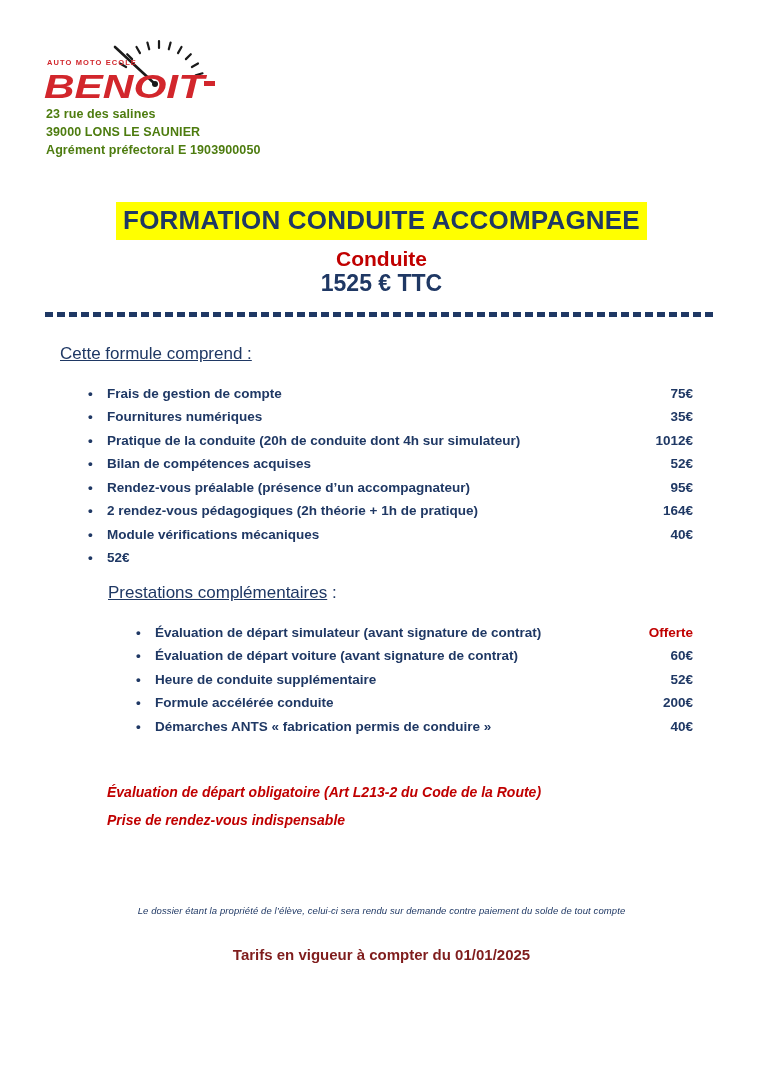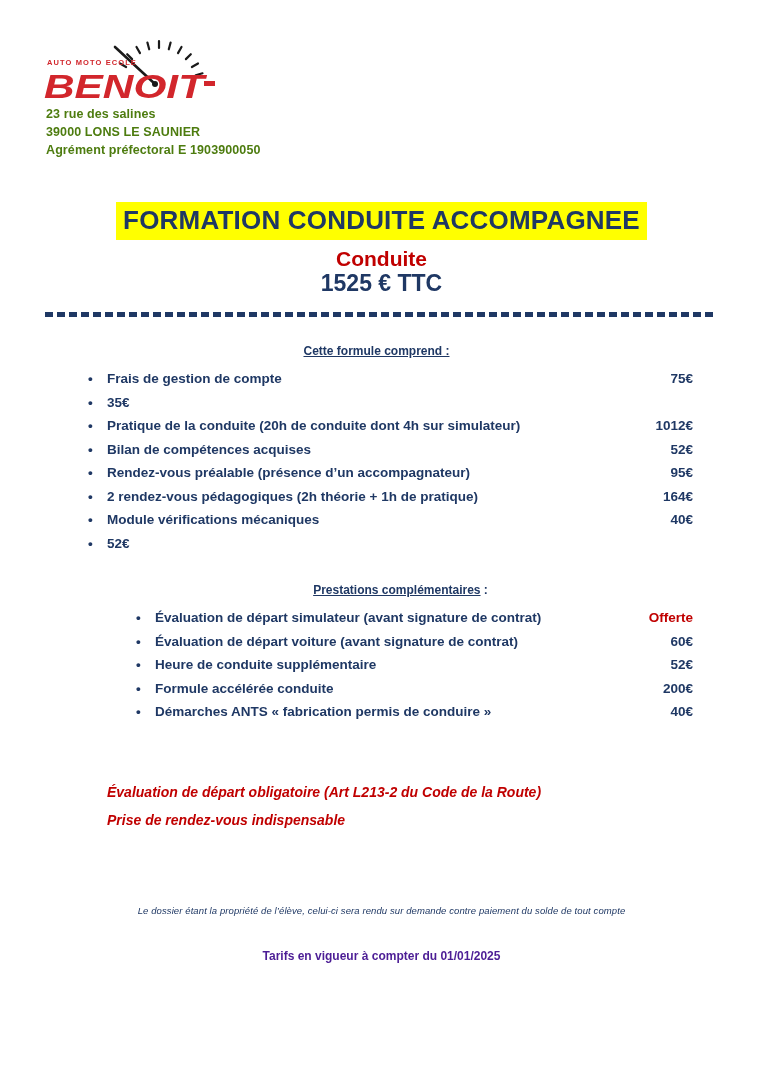"Cette formule comprend :" .section-heading { font-size: 12px -> 17px; font-weight: bold -> normal; text-align: center -> none }
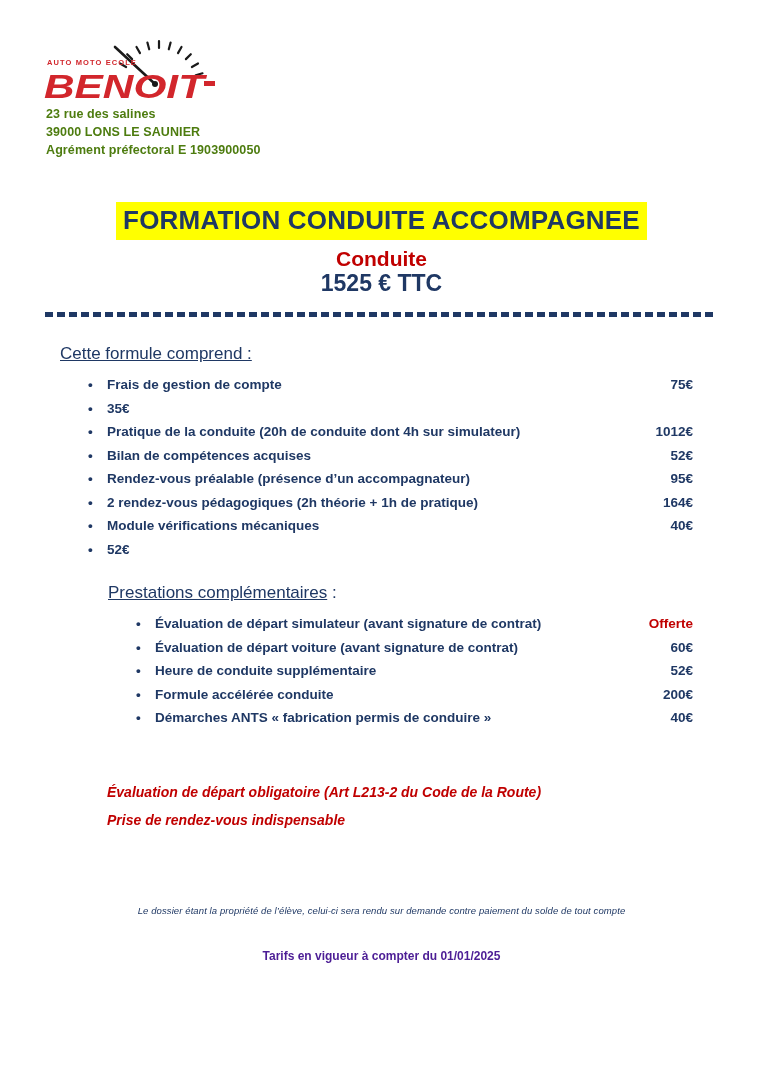"Frais de gestion de compte" .item-row { align-items: flex-start -> flex-end }
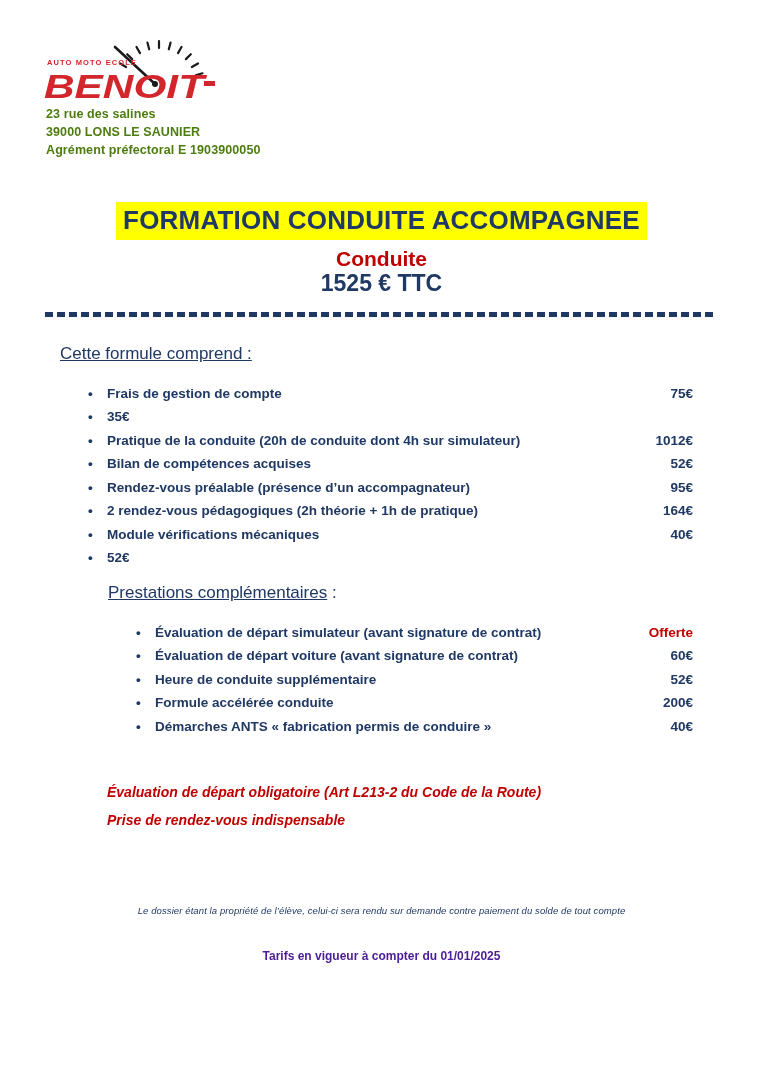"Fournitures numériques" span.item-label { html: none -> <span>Fournitures numériques</span> }
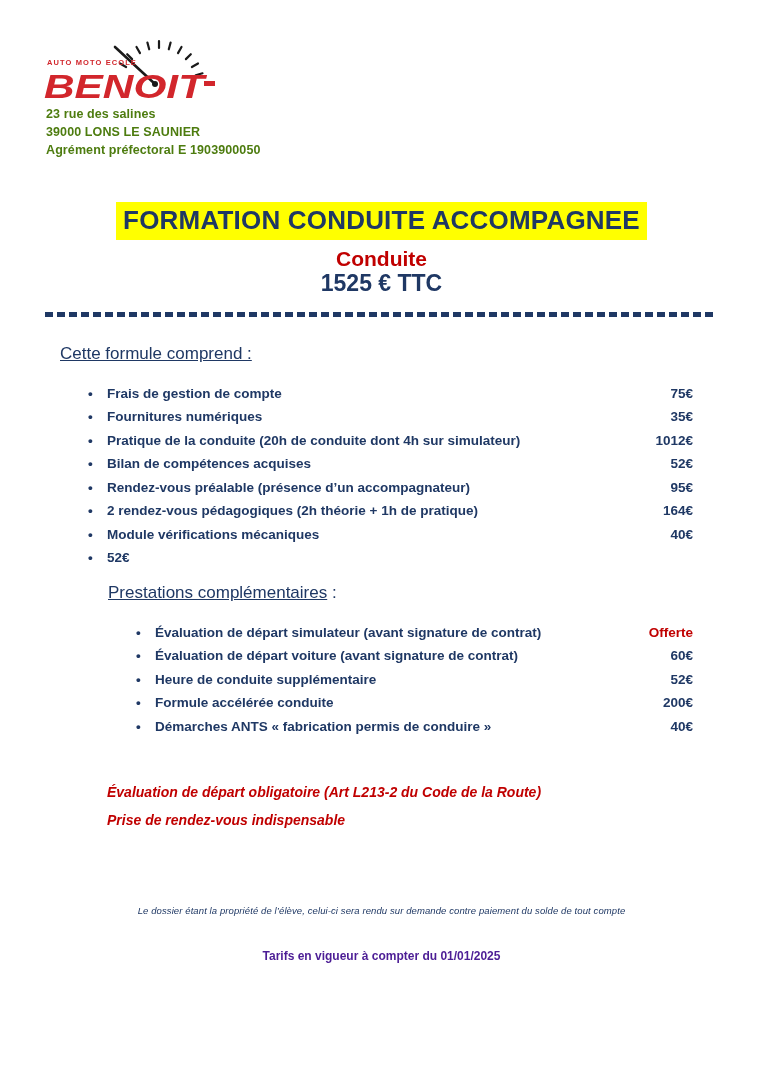"Tarifs en vigueur à compter" .effective-date { color: #4c1d95 -> #7f1d1d; font-size: 12px -> 15px }
